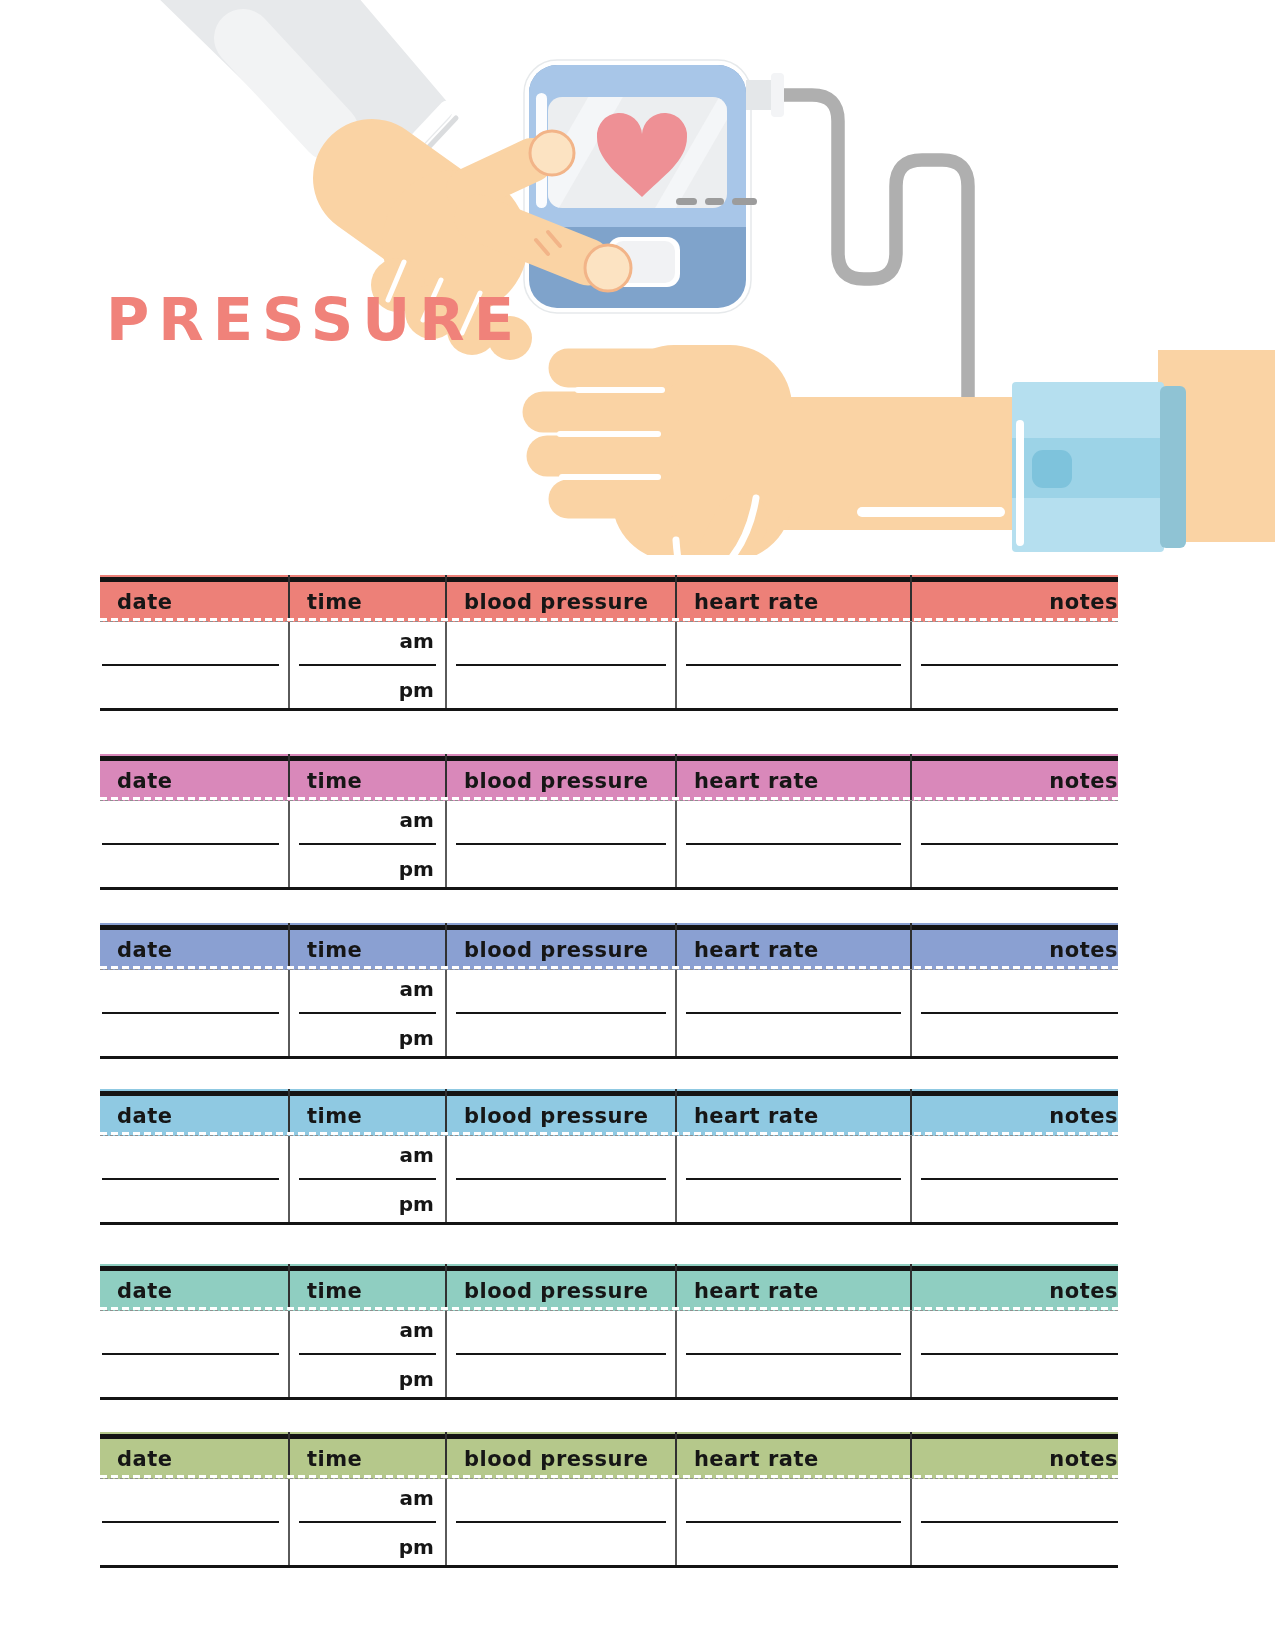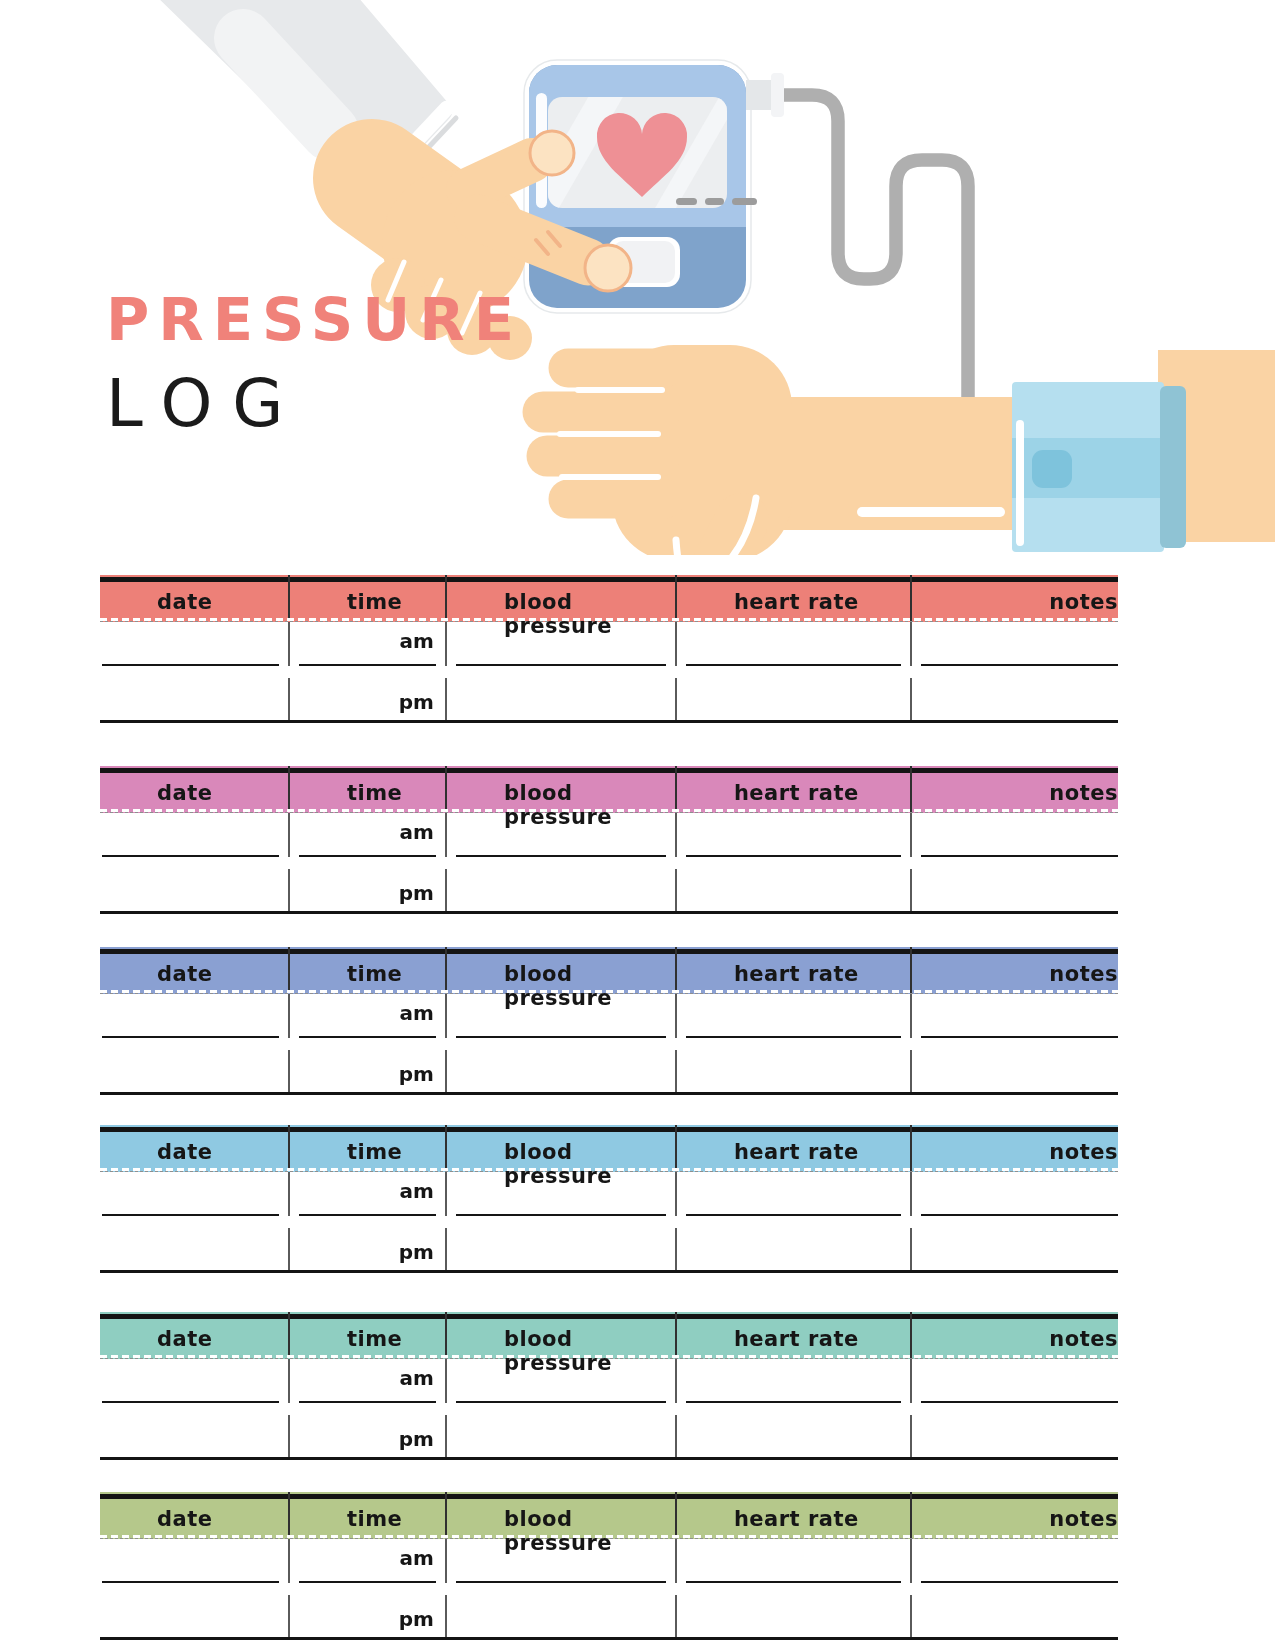"LOG" div.title-log { html: <div>LOG</div> -> none }
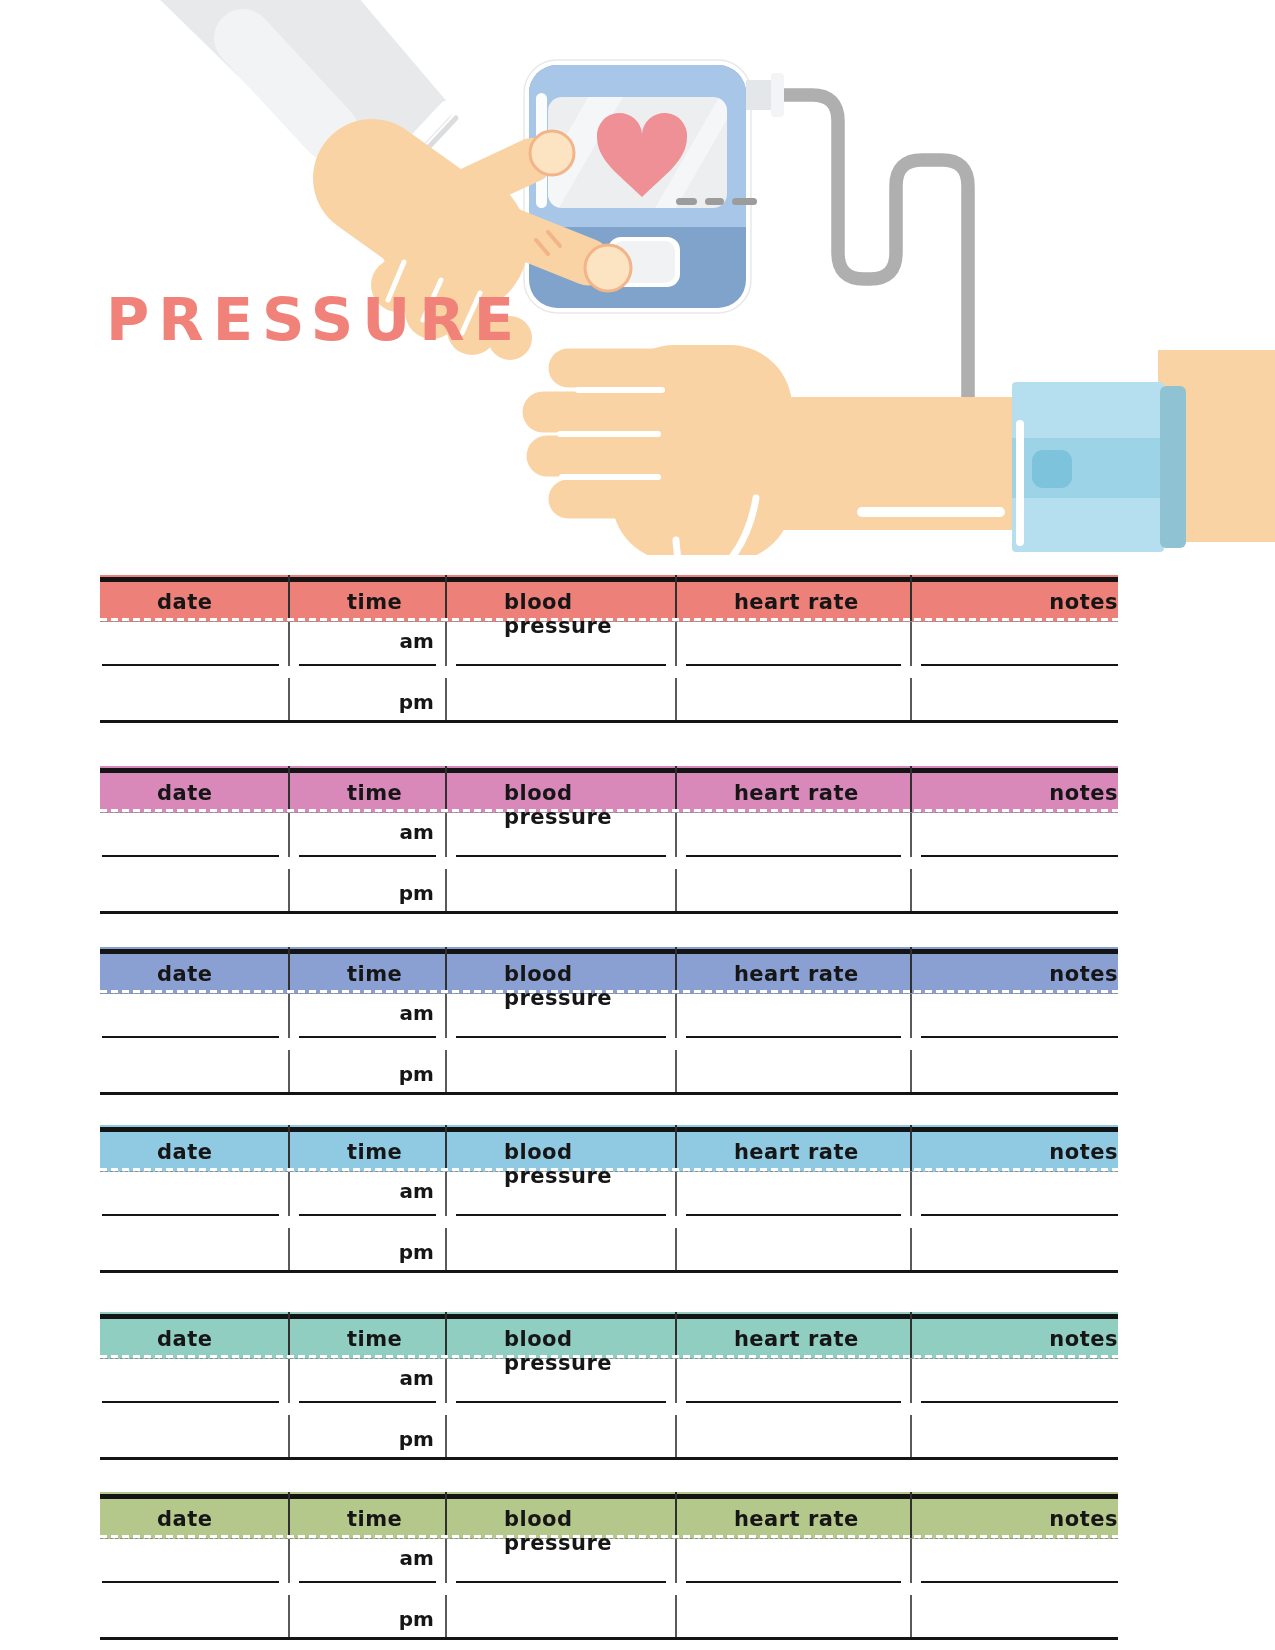"date" .header-row .cell { padding-left: 40px -> none }
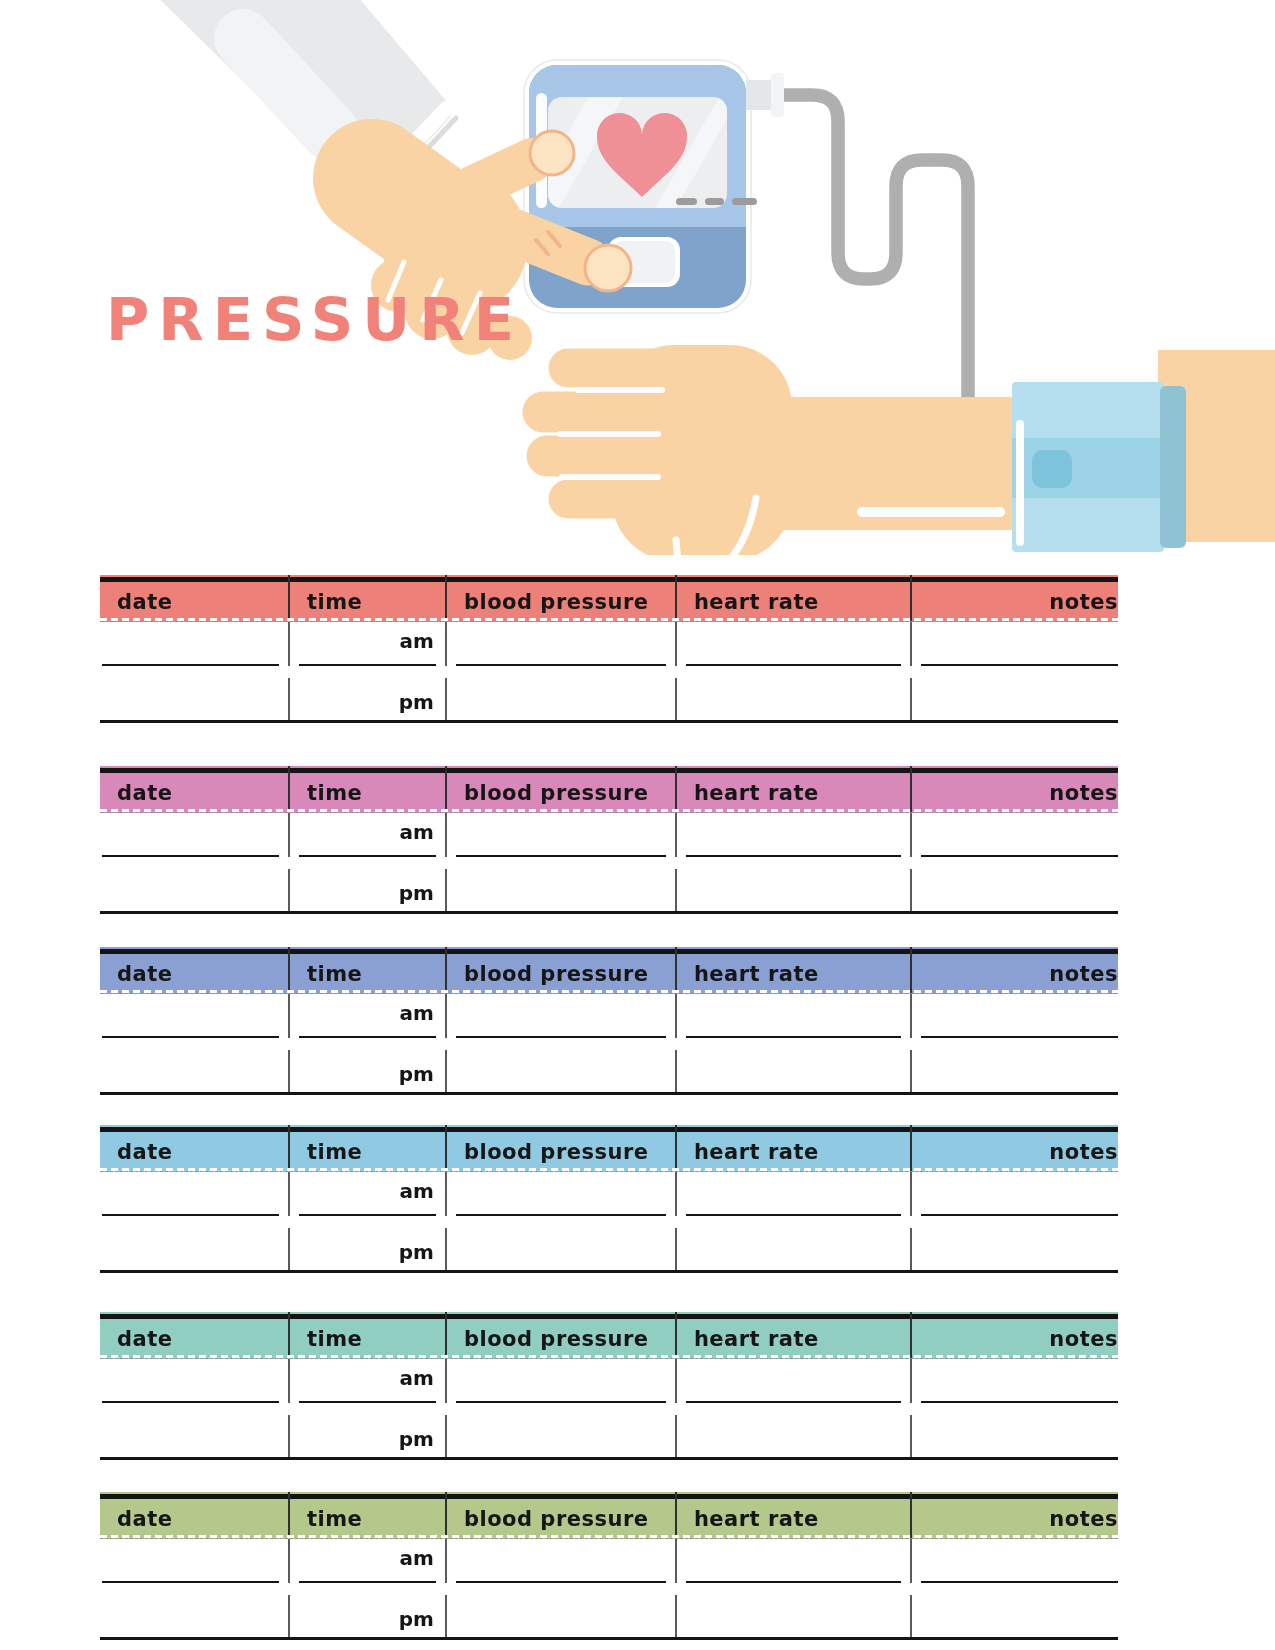"pm" .pm-row { margin-top: 12px -> none }
